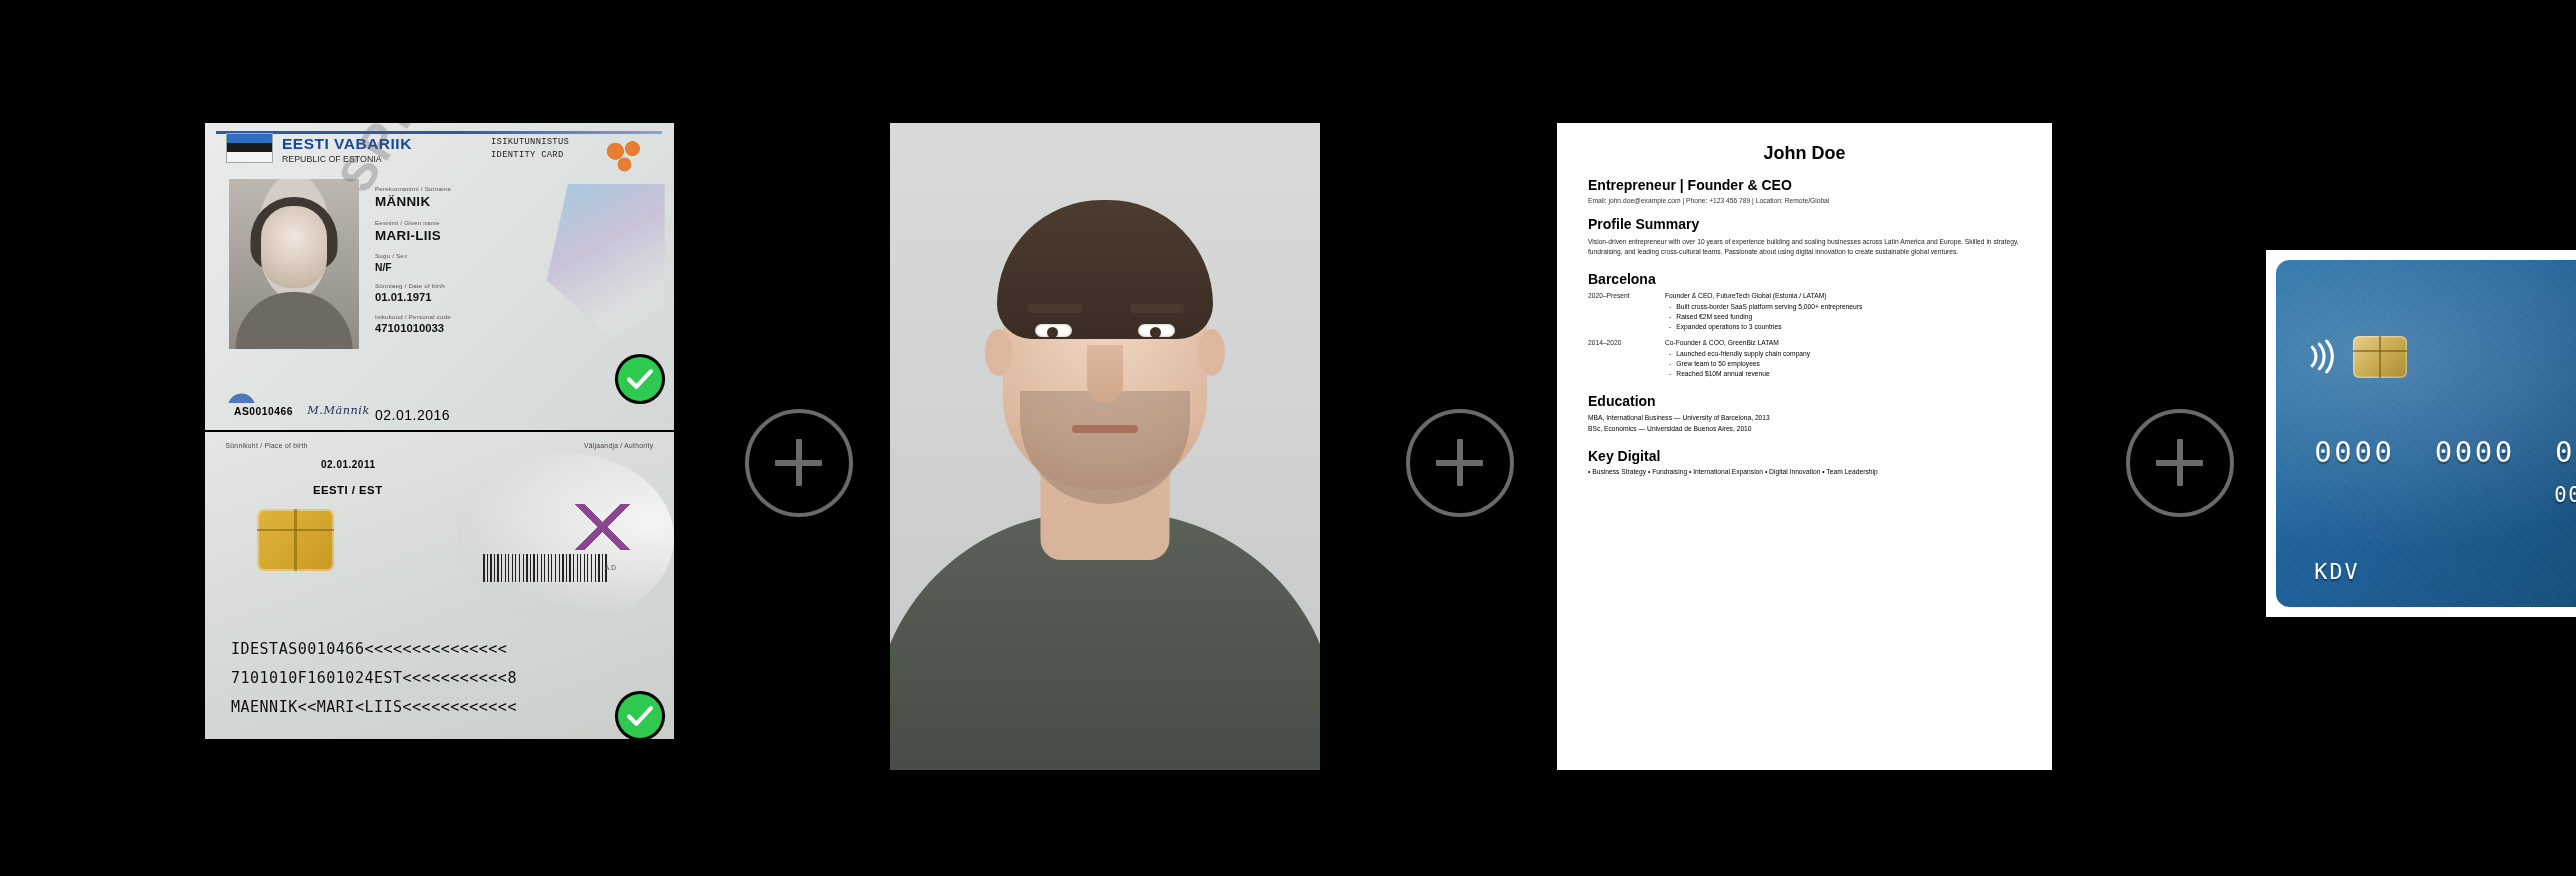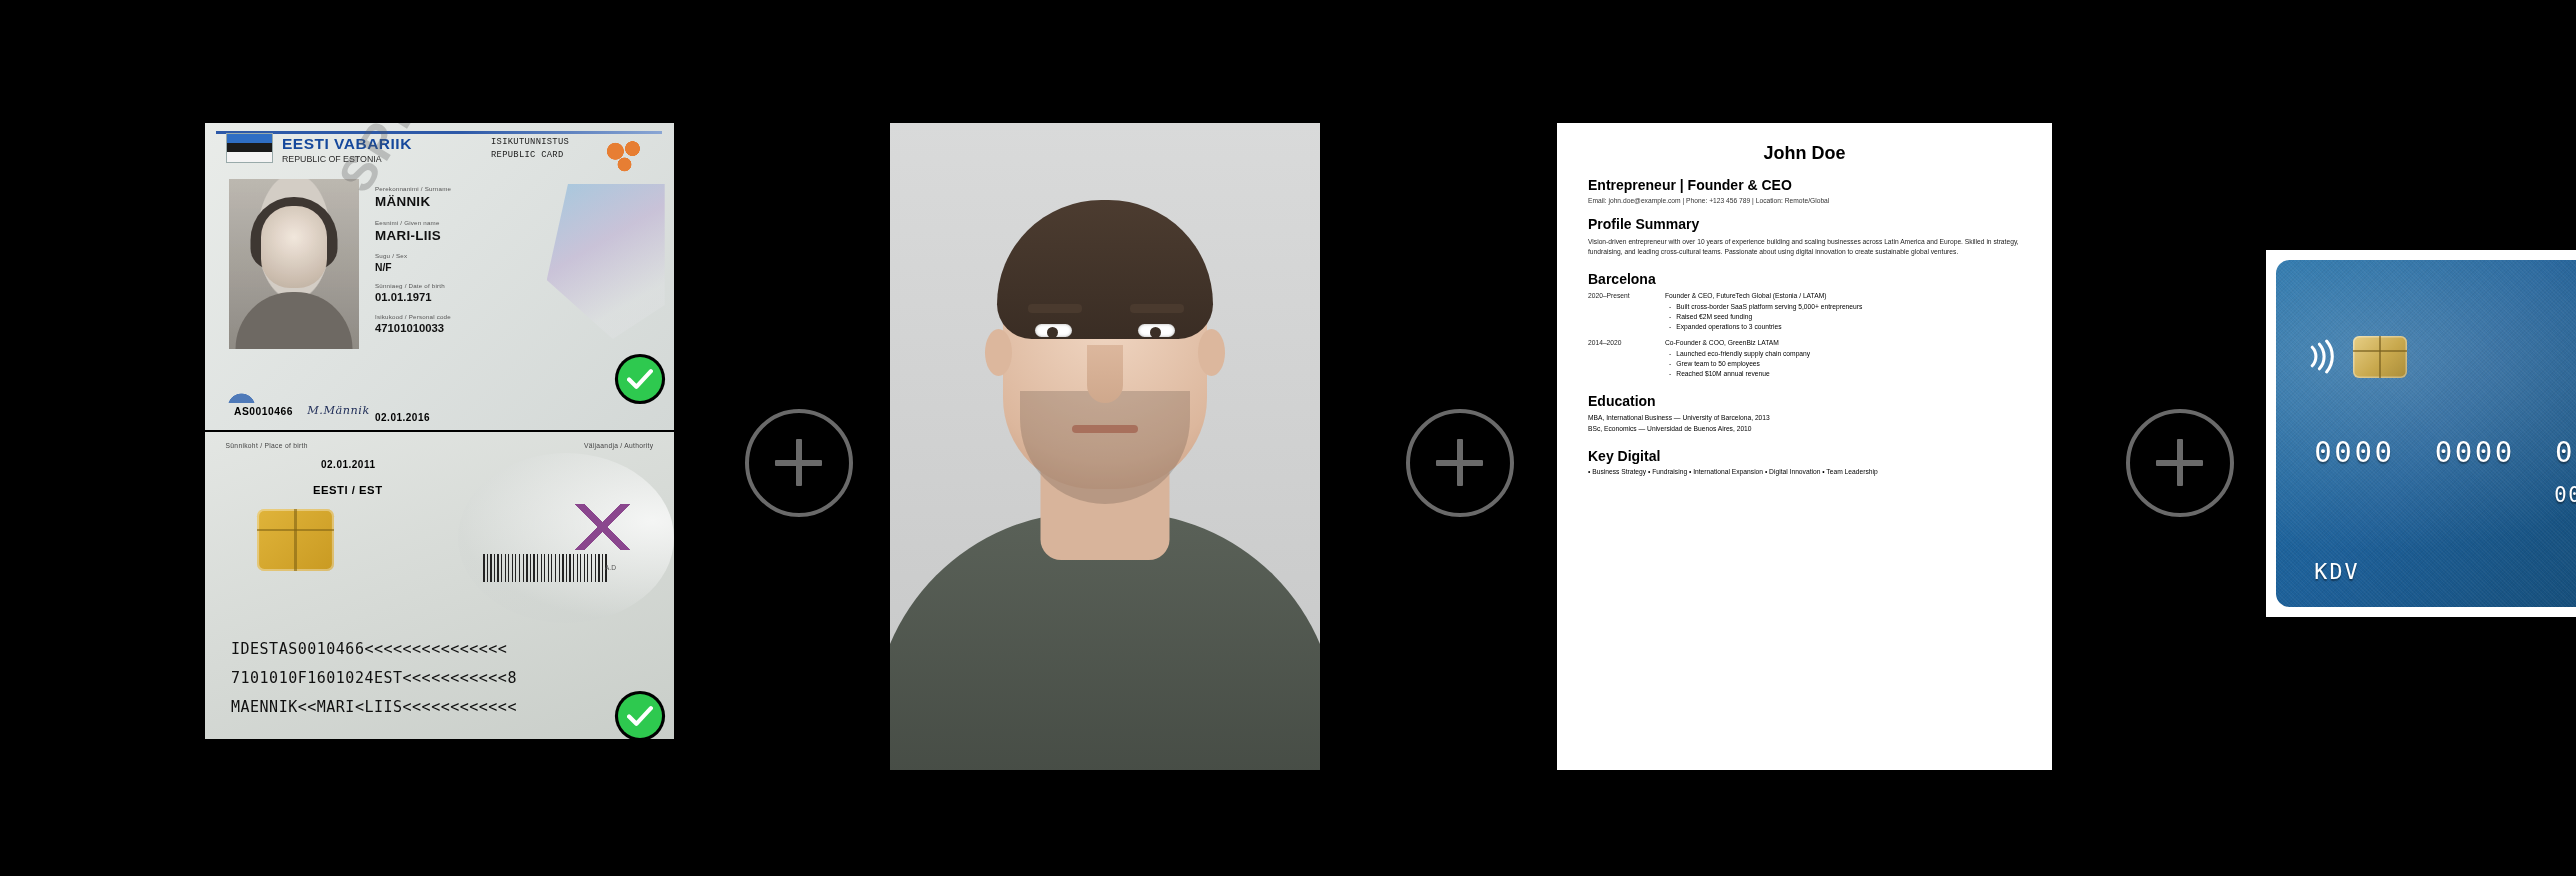"REPUBLIC CARD" div.idf-doctype { text: REPUBLIC -> IDENTITY }
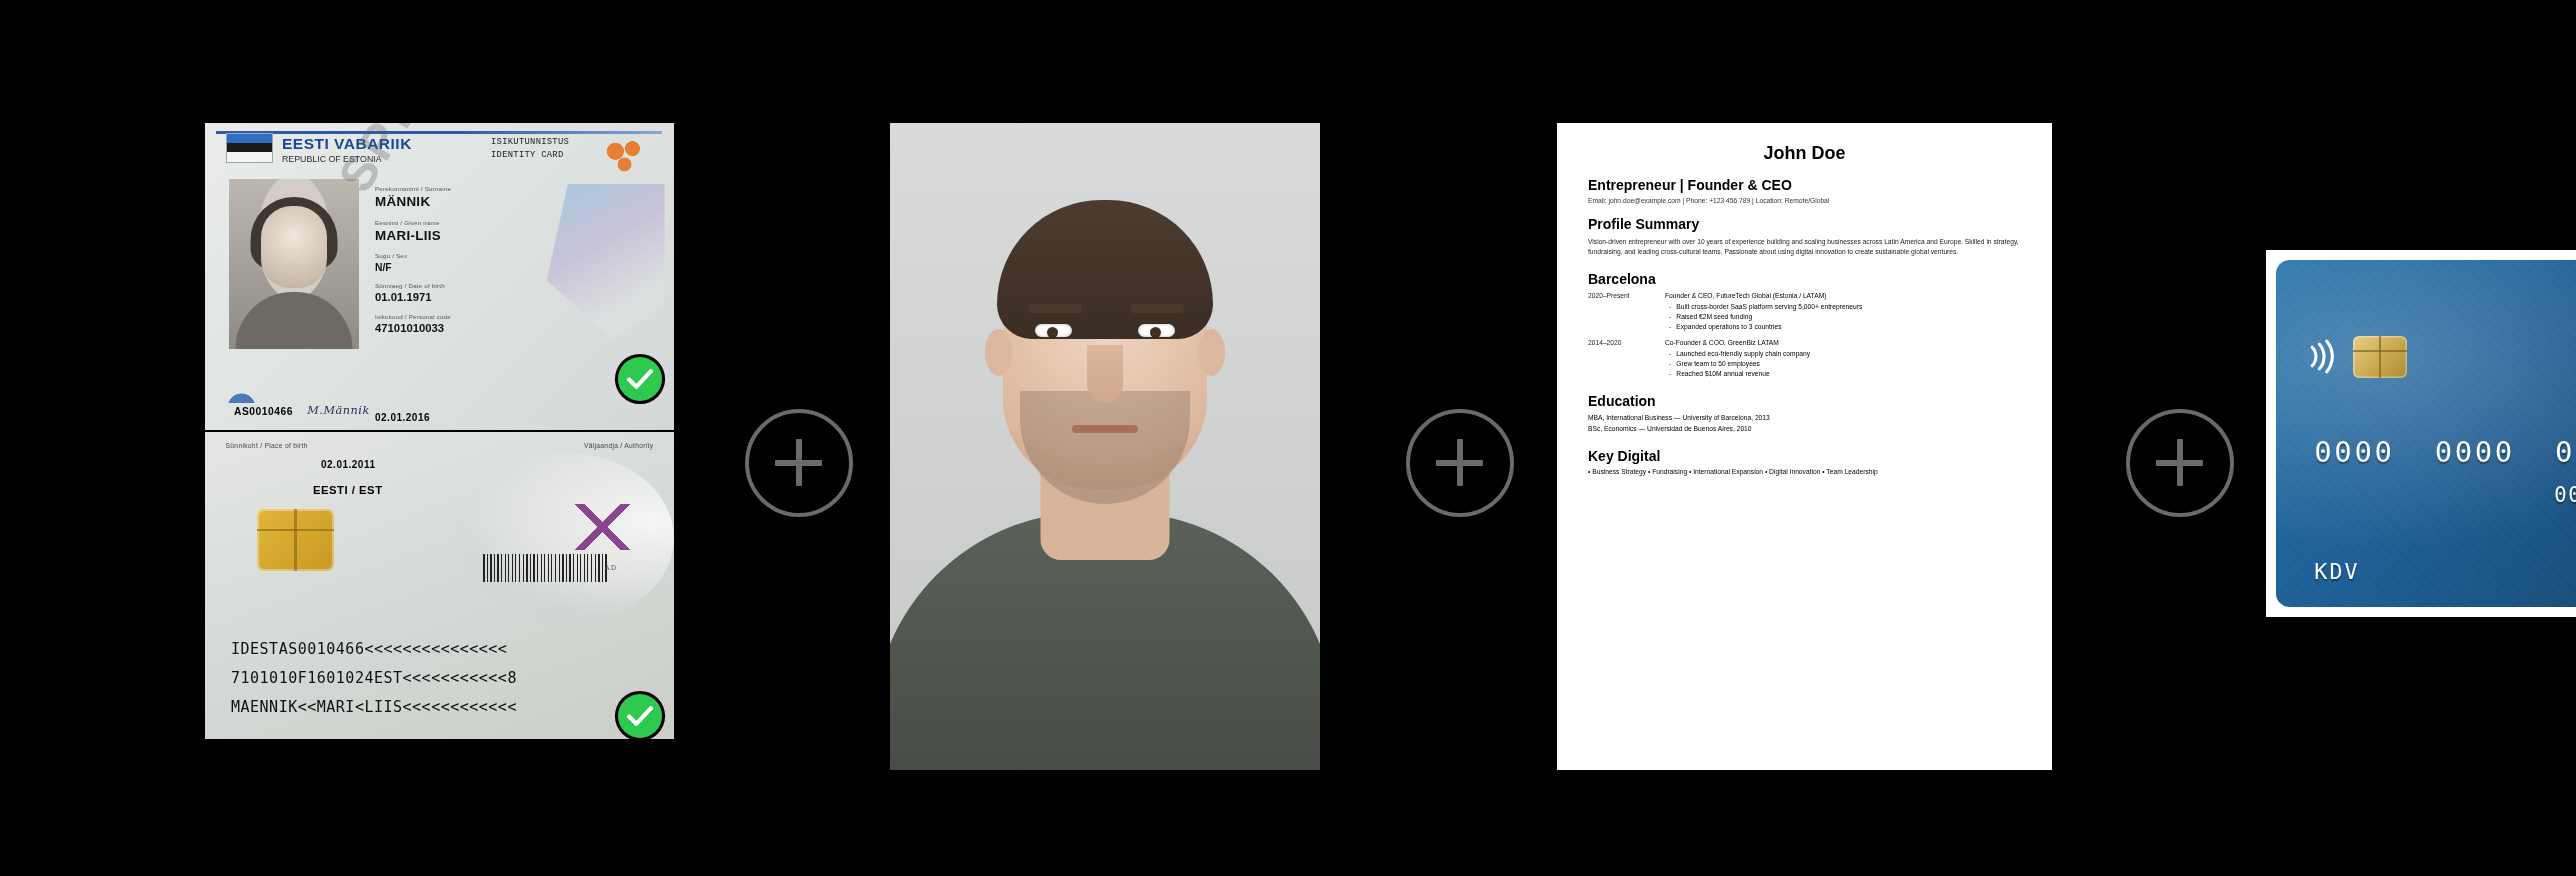"02.01.2016" .idf-date { font-size: 10px -> 14px; font-weight: bold -> normal }
